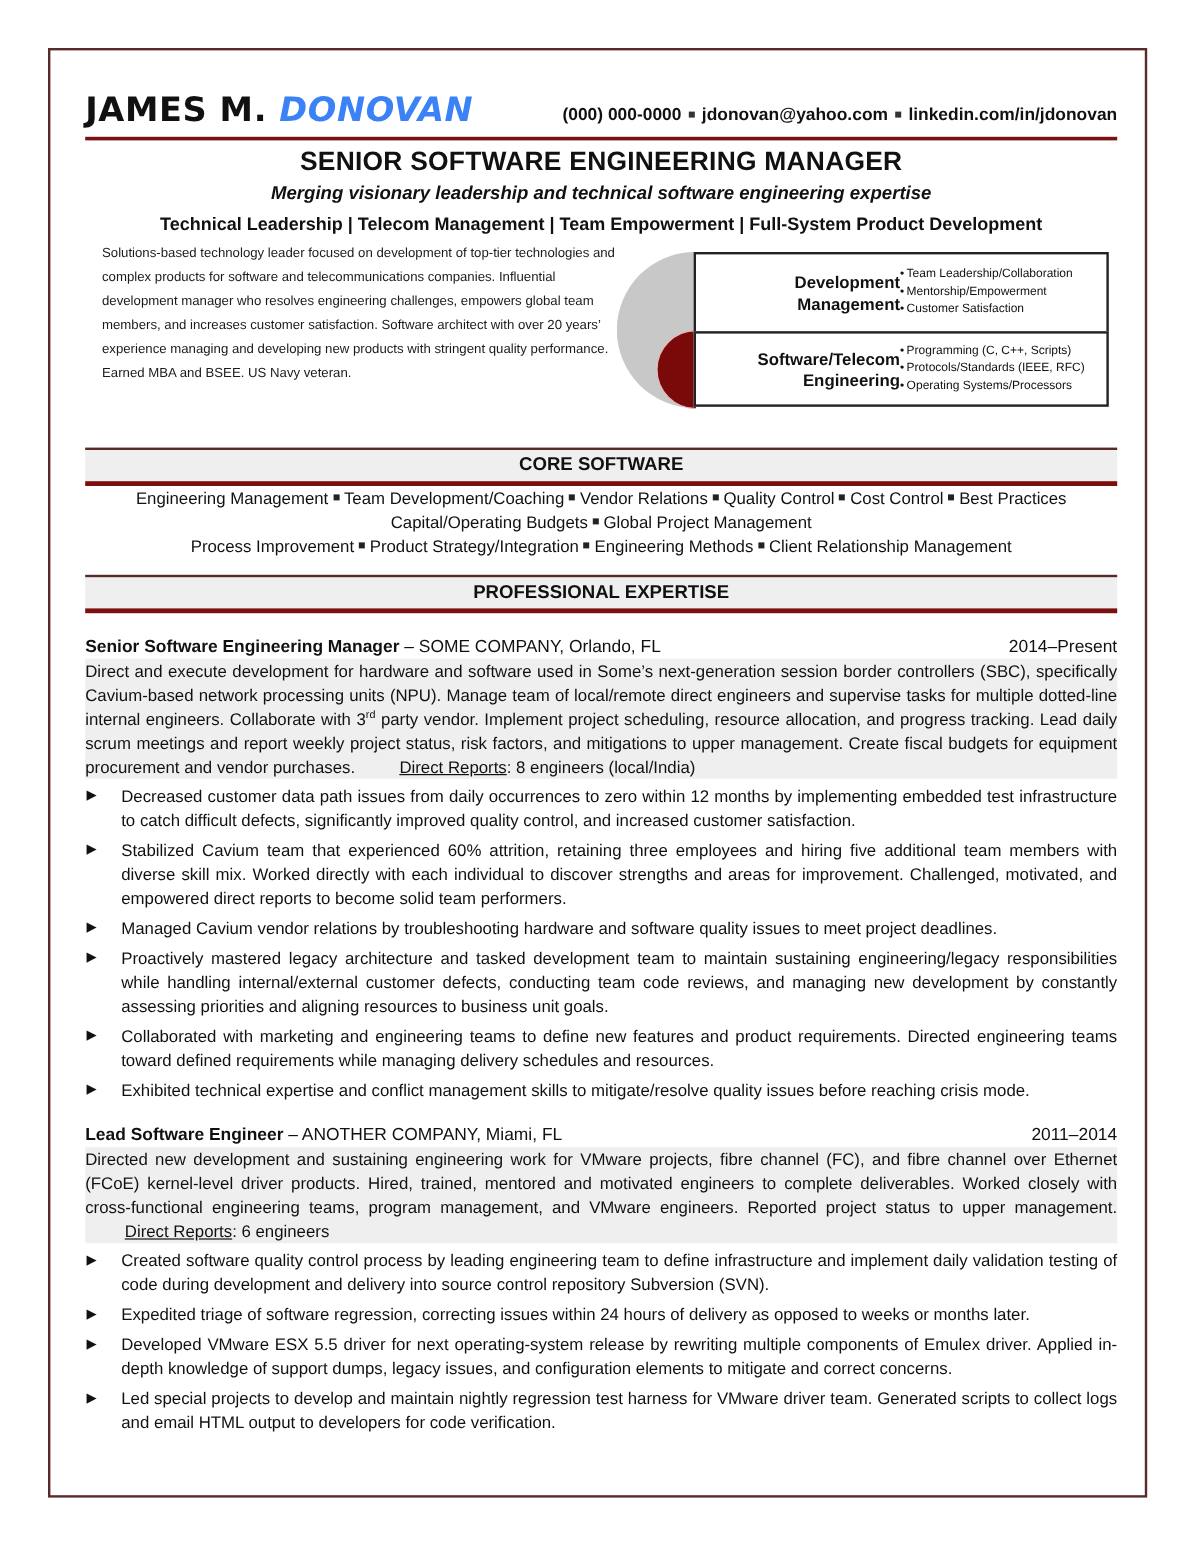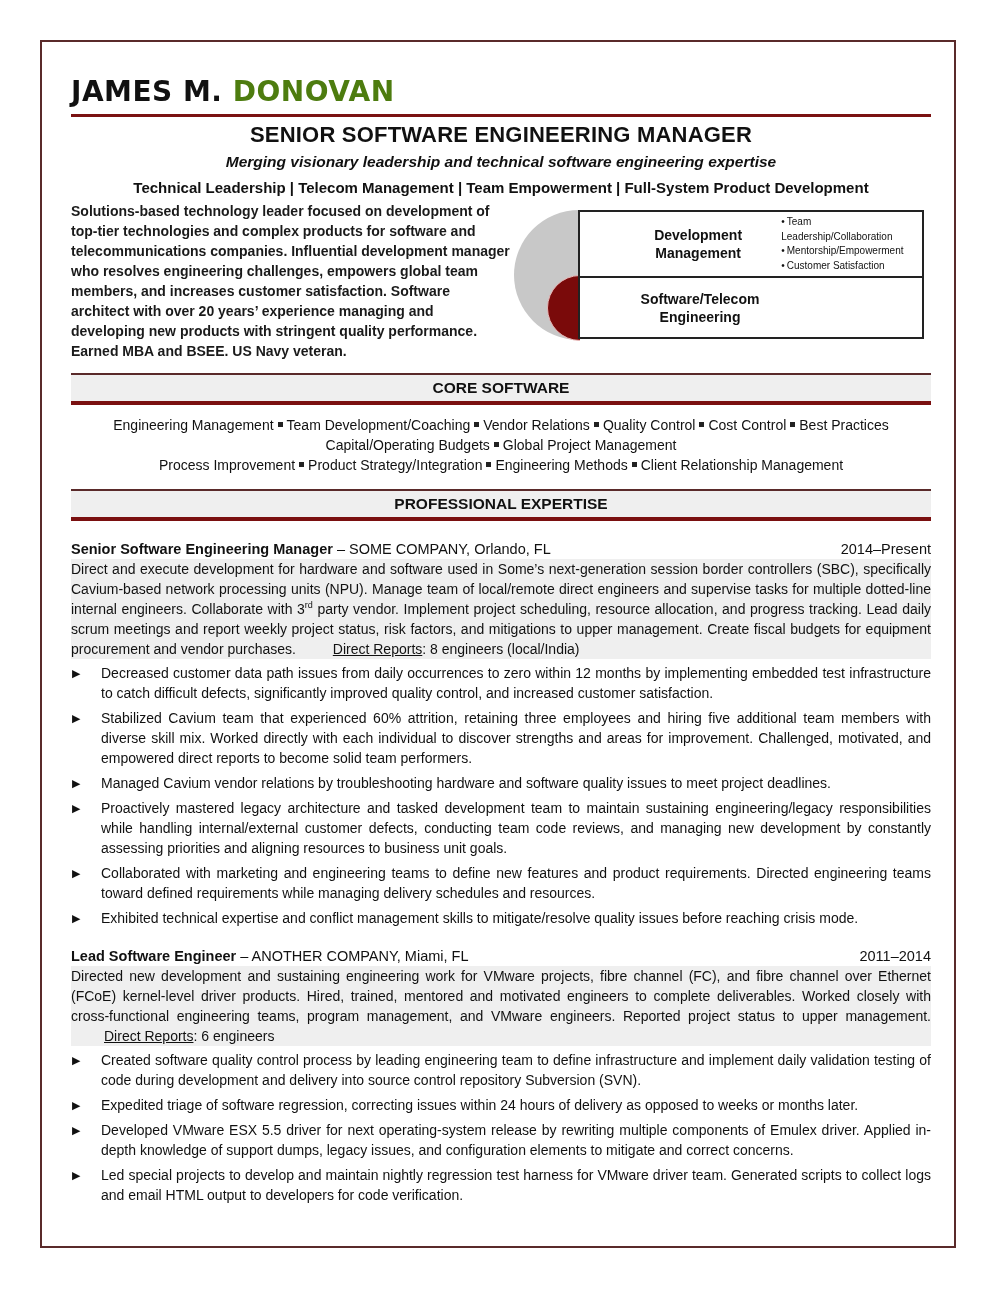"DONOVAN" .name .last { color: #4d7c0f -> #3b82f6; font-style: none -> italic }
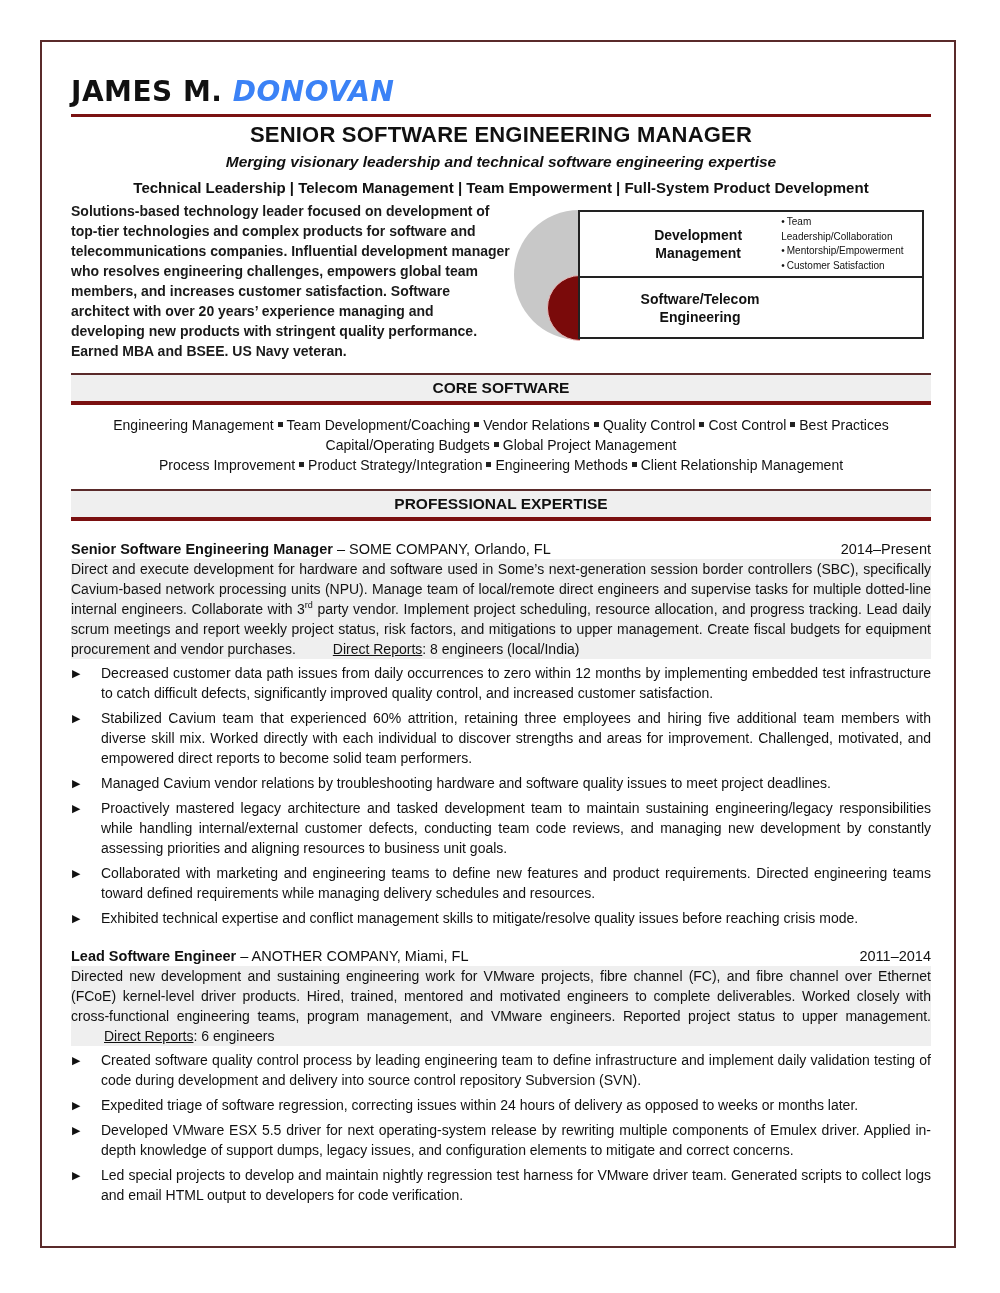"(000) 000-0000 jdonovan@yahoo.com" div.contact { html: none -> <div> <span>(000) 000-0000</span><span></span><span>jdonovan@yahoo.com</span><span></span><span>linkedin.com/in/jdonovan</span> </div> }
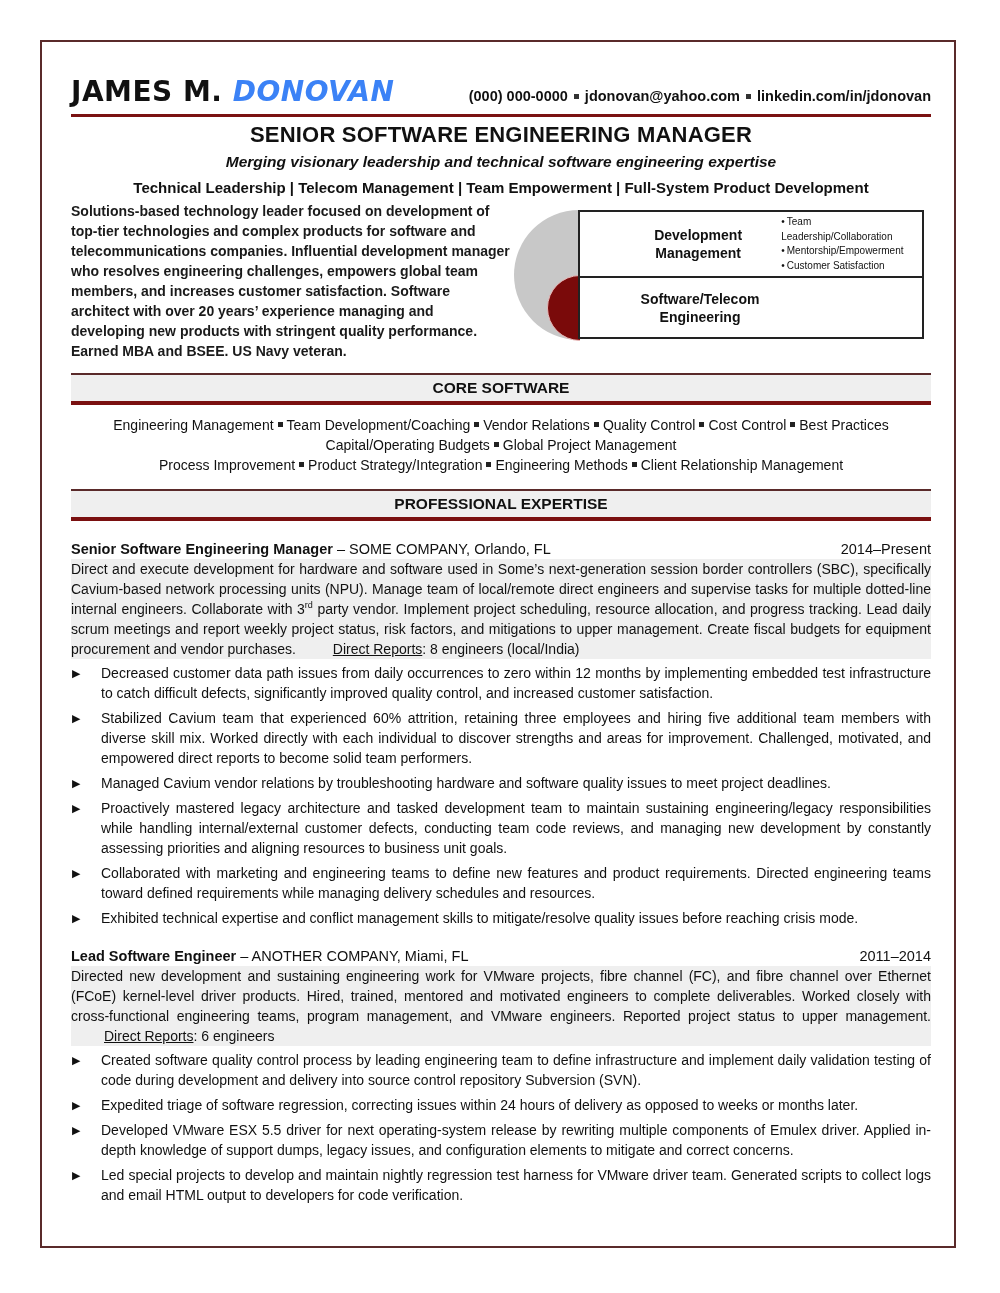"Solutions-based technology leader" .summary { font-size: 14px -> 11px; font-weight: bold -> none; left: 0 -> 14px }
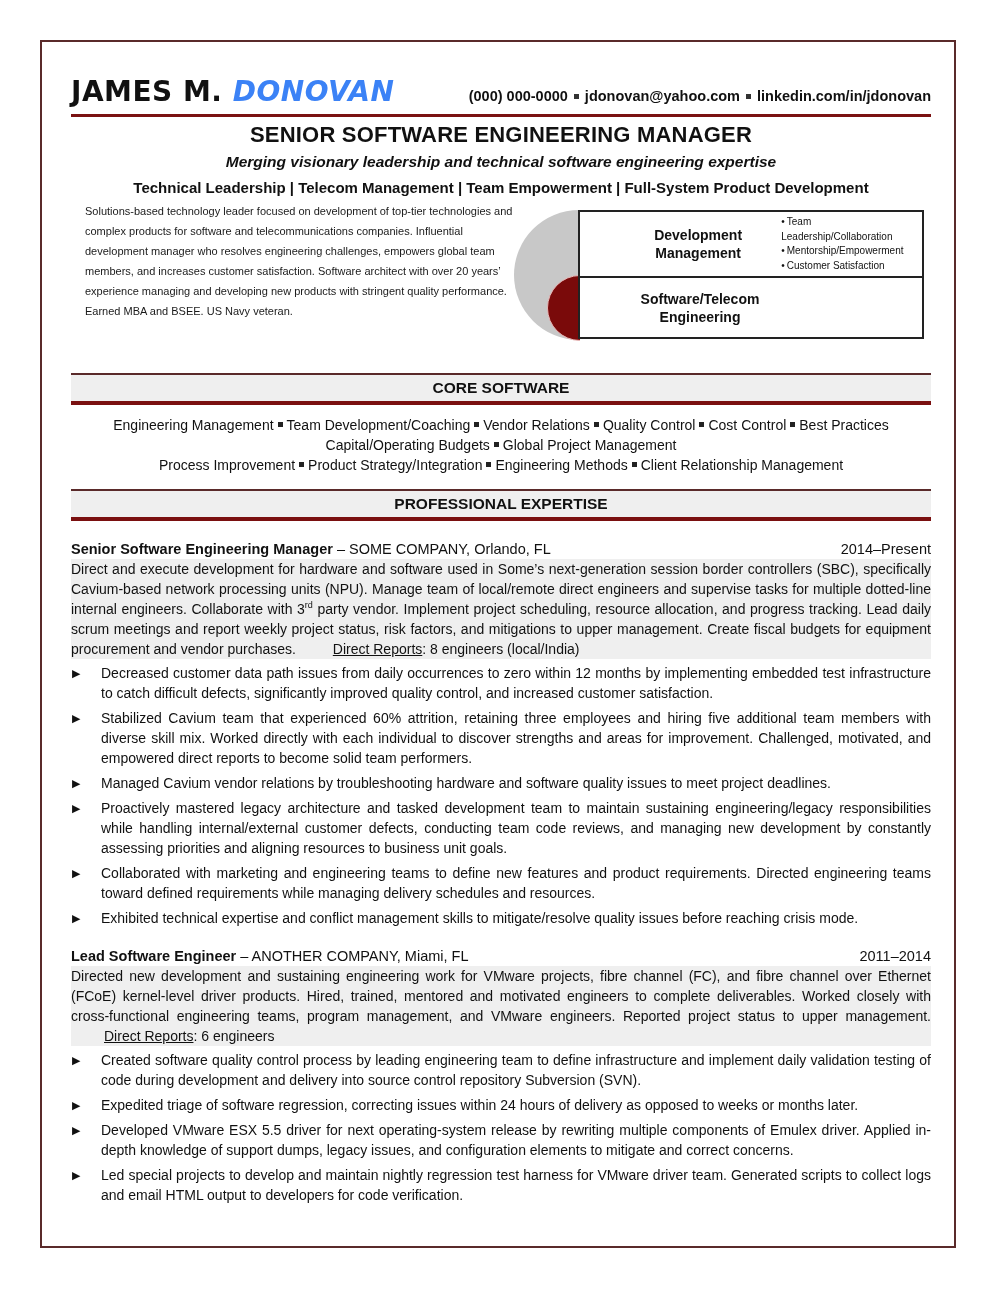"Development Management" .diagram .box-title { padding-left: 35px -> none; text-align: center -> right }
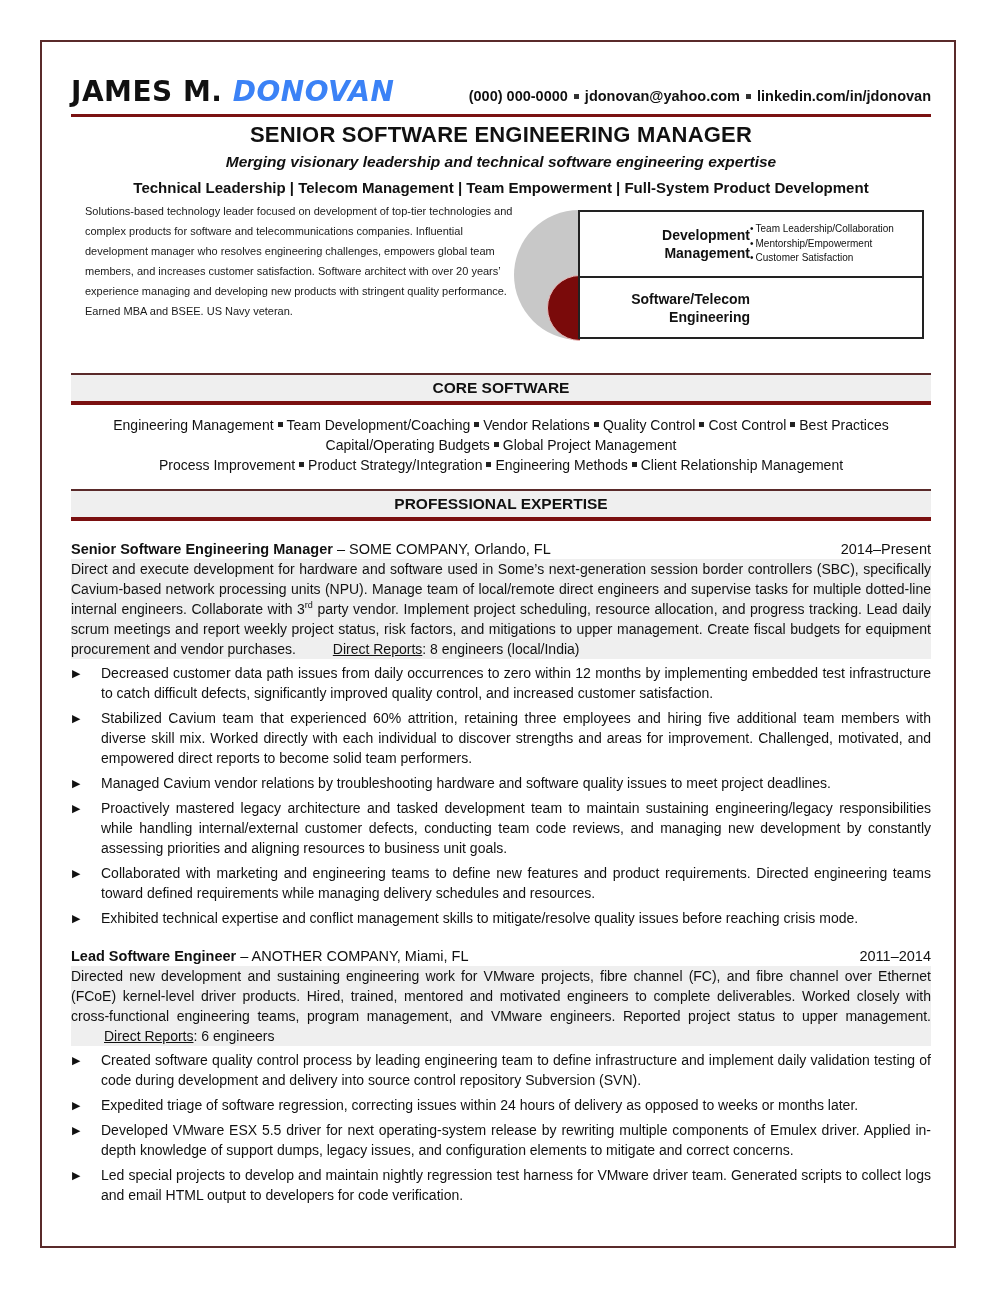"Programming (C, C++, Scripts)" ul.box-list { html: none -> <ul> <li>Programming (C, C++, Scripts)</li> <li>Protocols/Standards (IEEE, RFC)</li> <li>Operating Systems/Processors</li> </ul> }
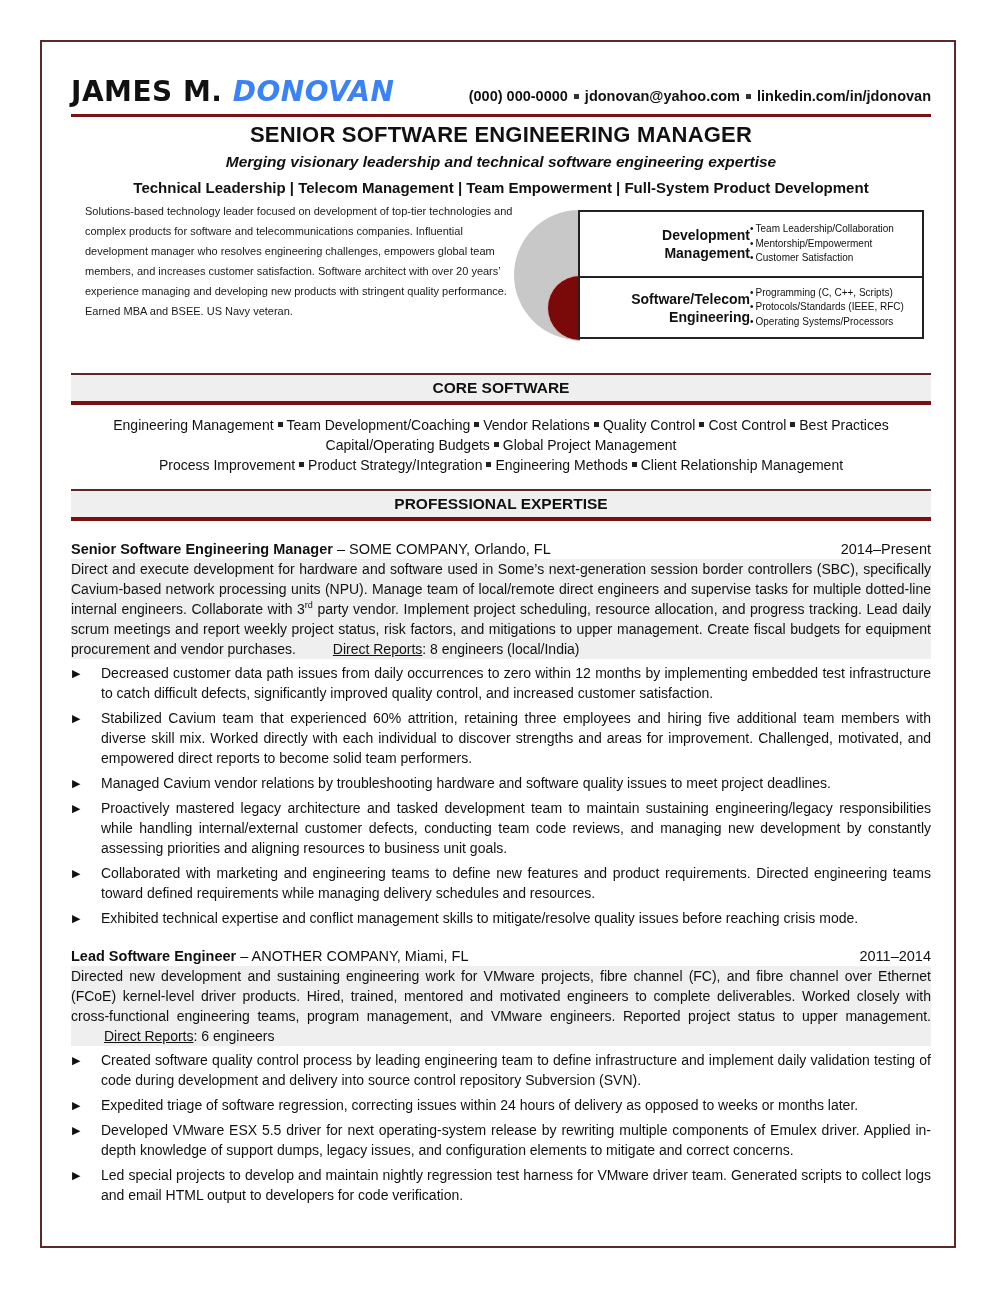"Engineering Management Team" .expertise { margin-top: 10px -> none }
